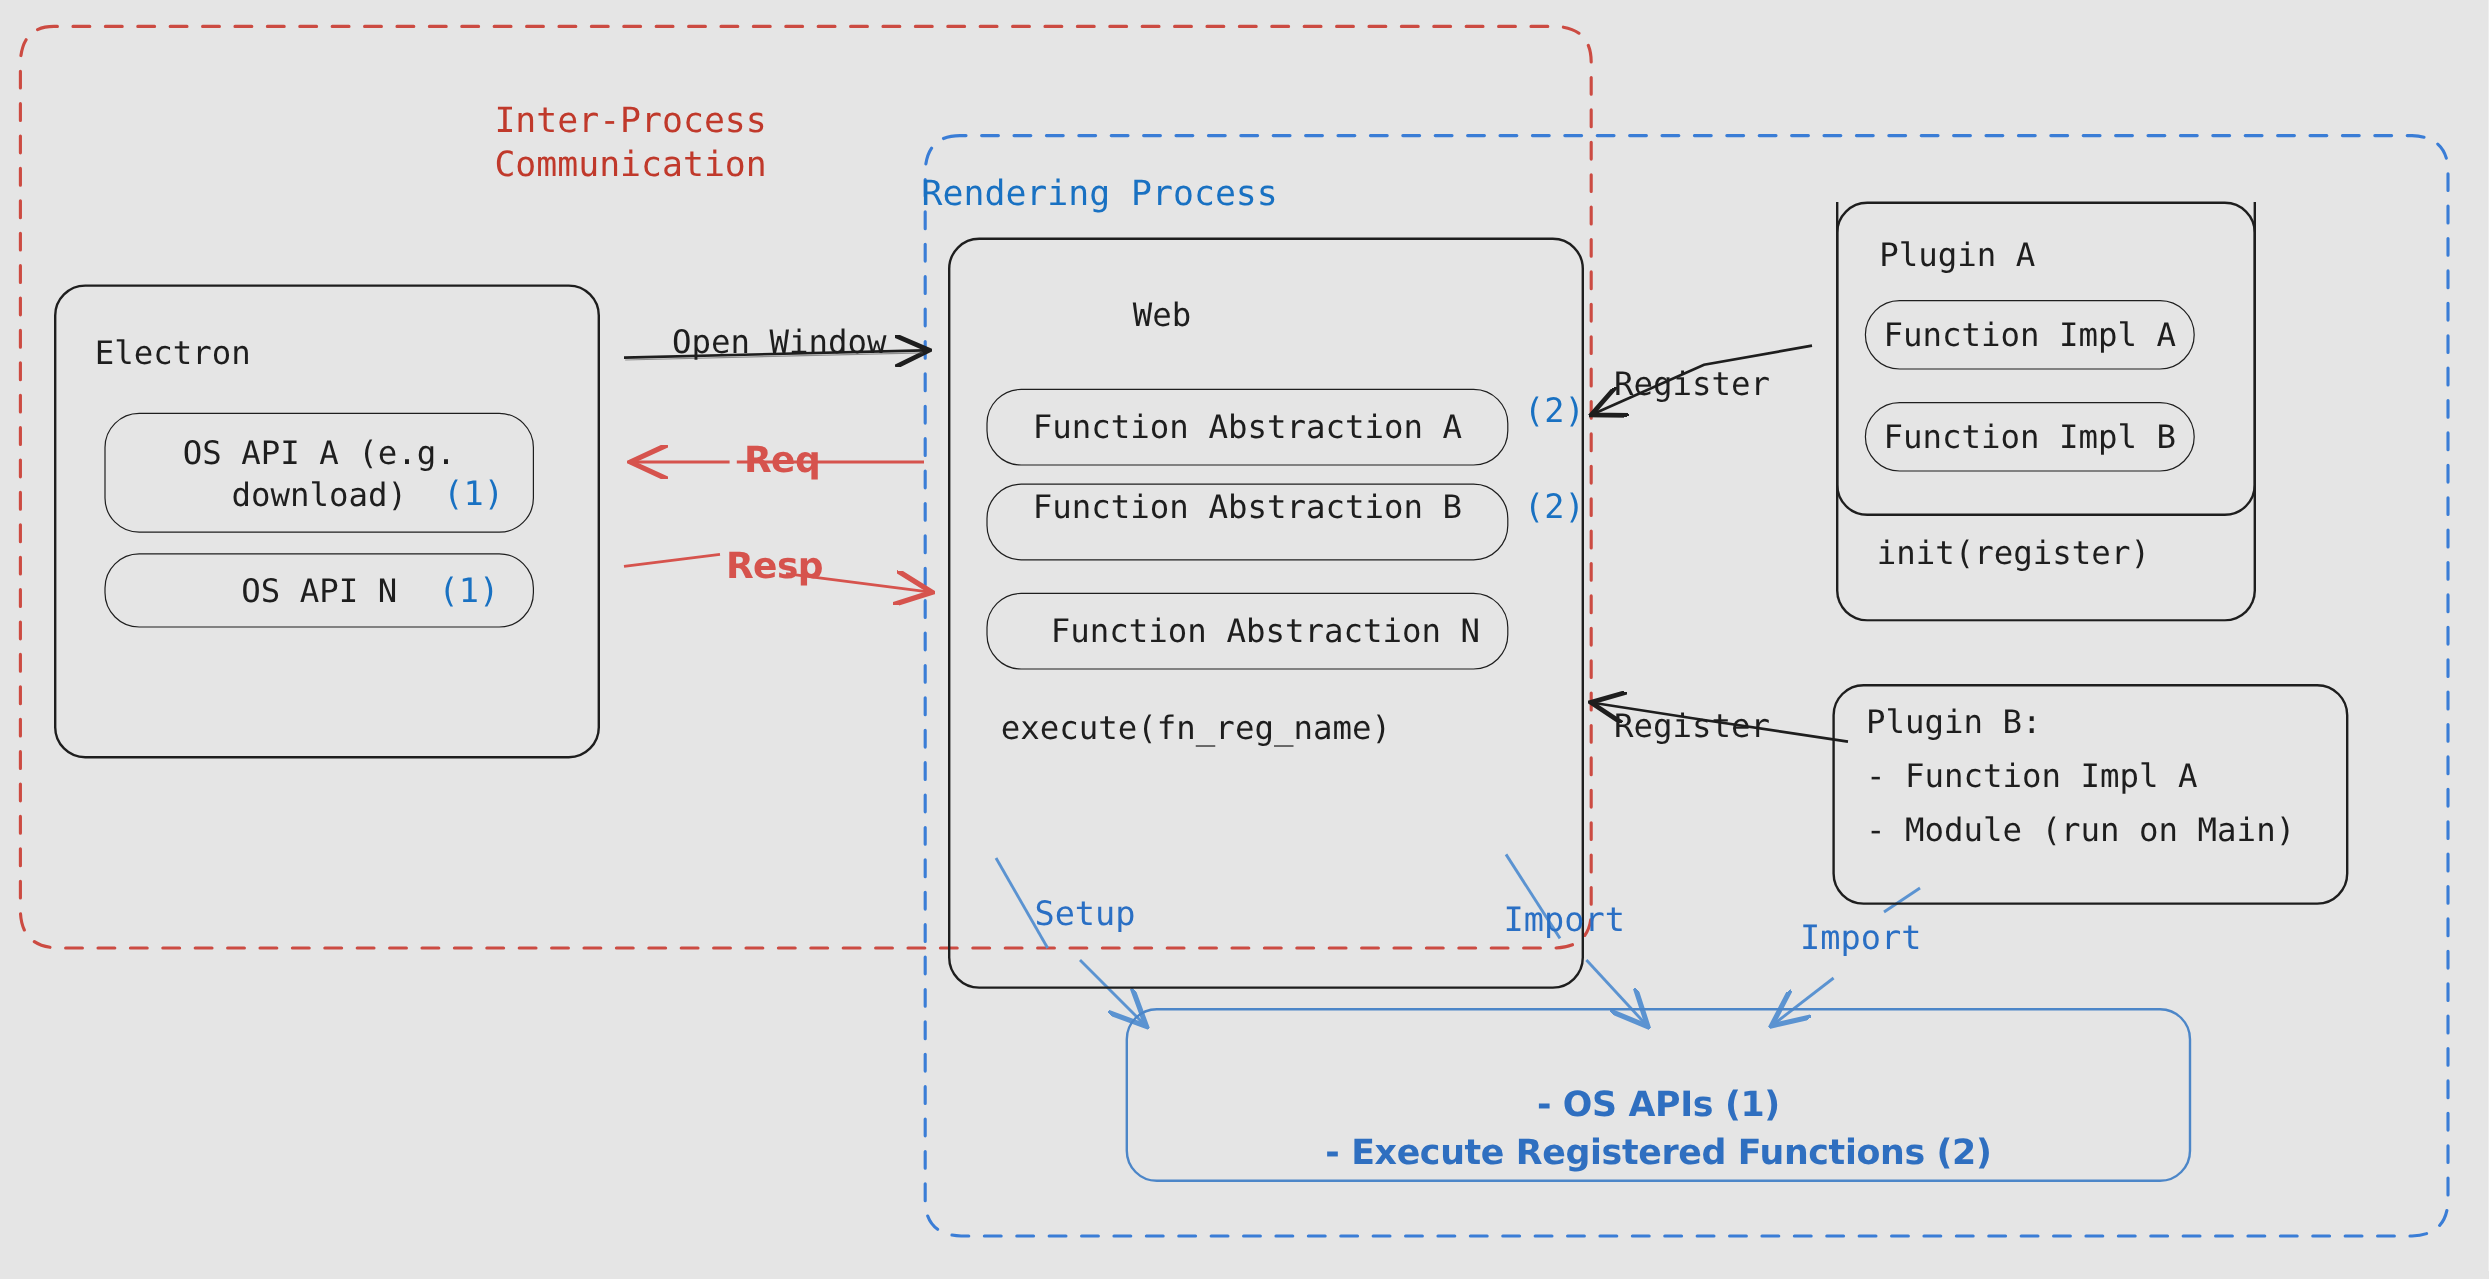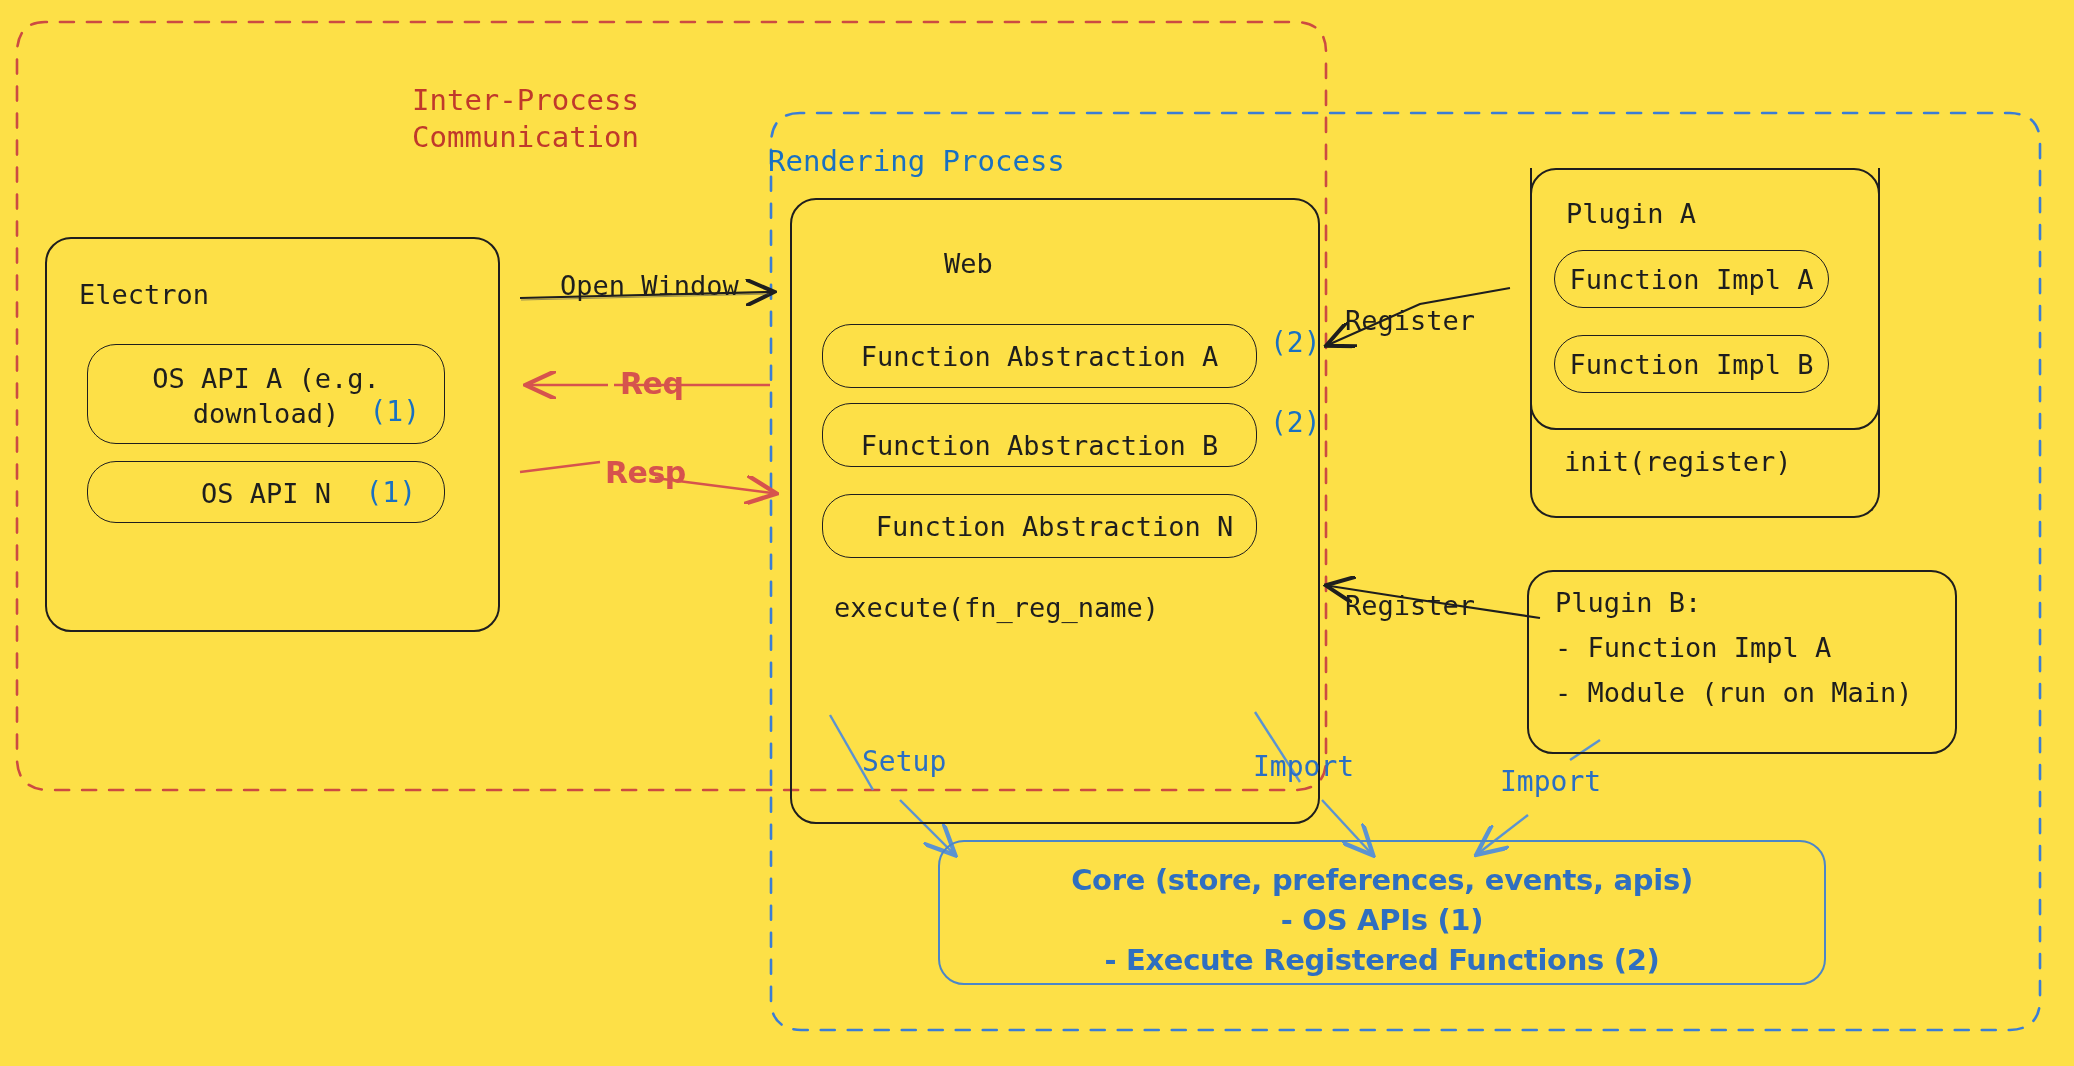"Inter-Process" #canvas { background: #fde047 -> #e5e5e5 }
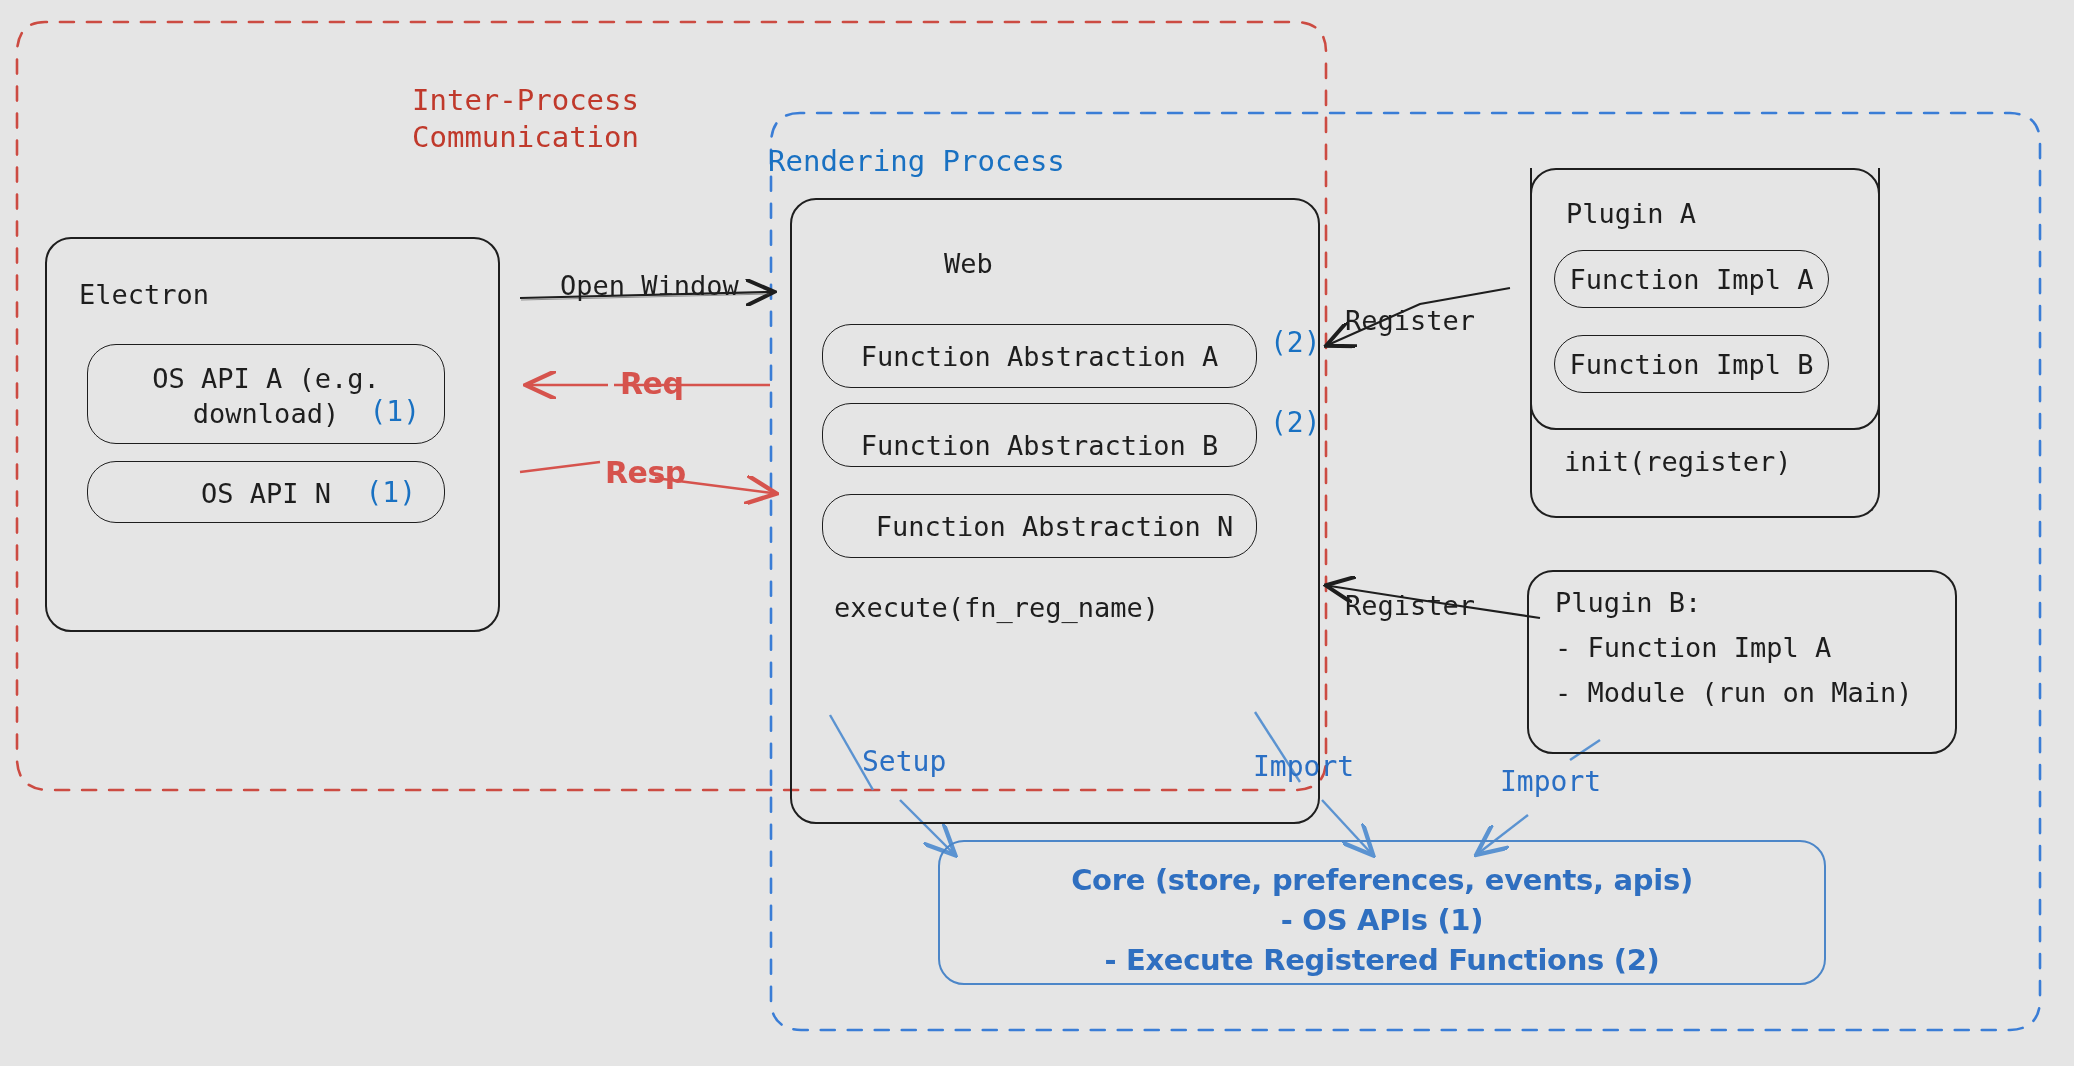"Function Abstraction B" div.inner-text { top: 24px -> 2px }
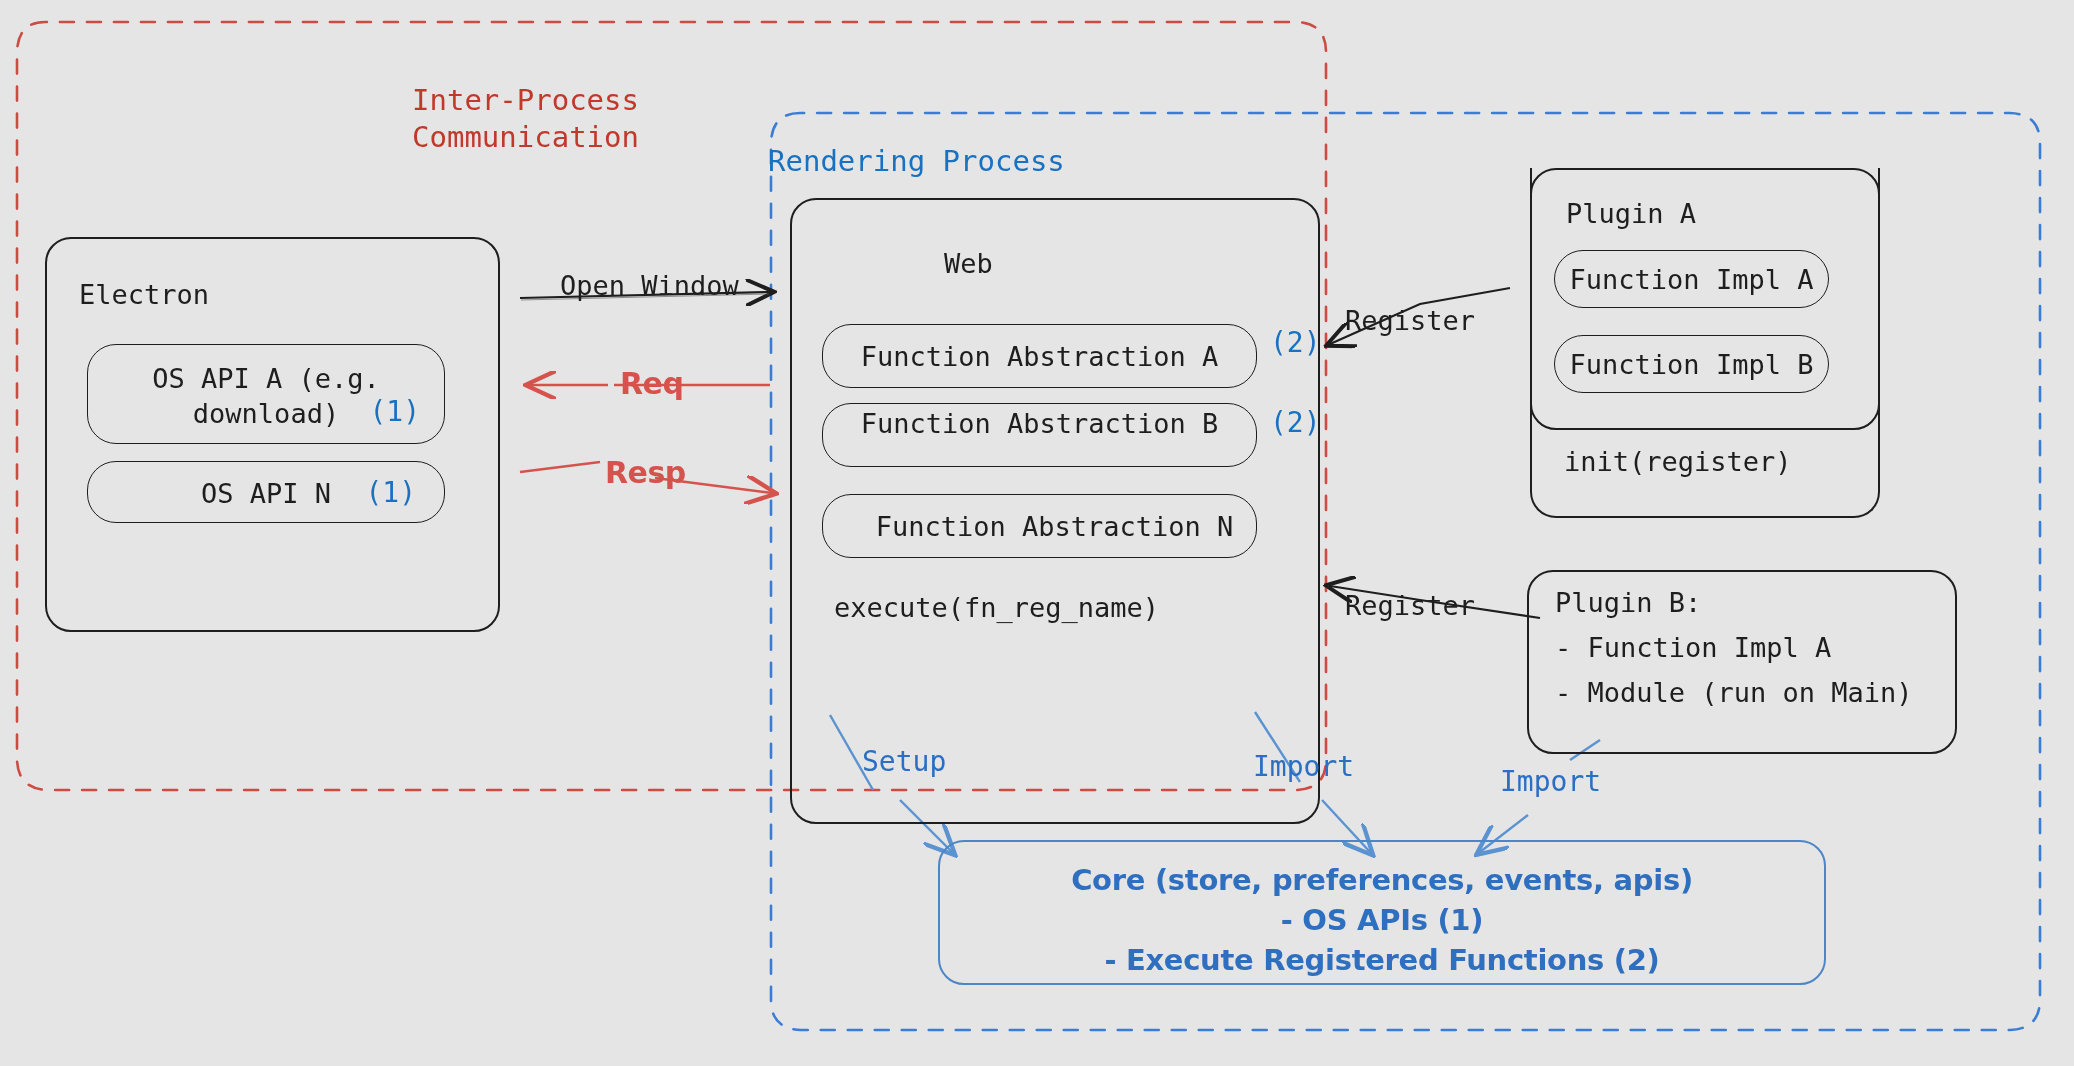"Core (store, preferences, events, apis)" div.core-text { html: <div>Core (store, preferences, events, apis)</div> -> none }
